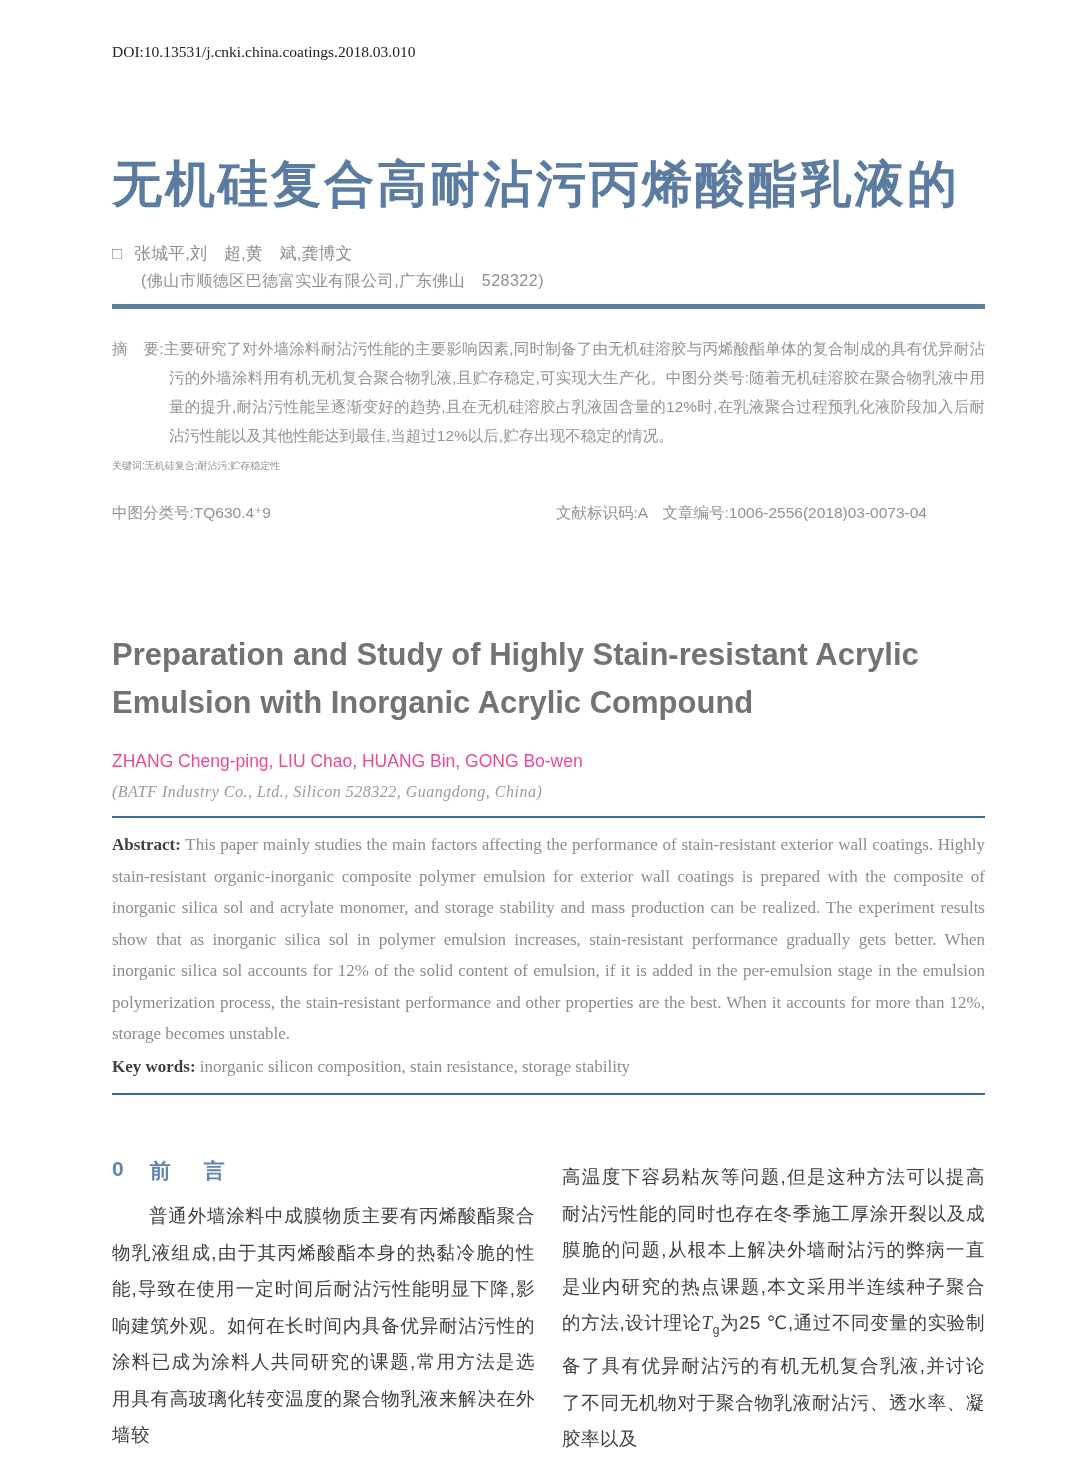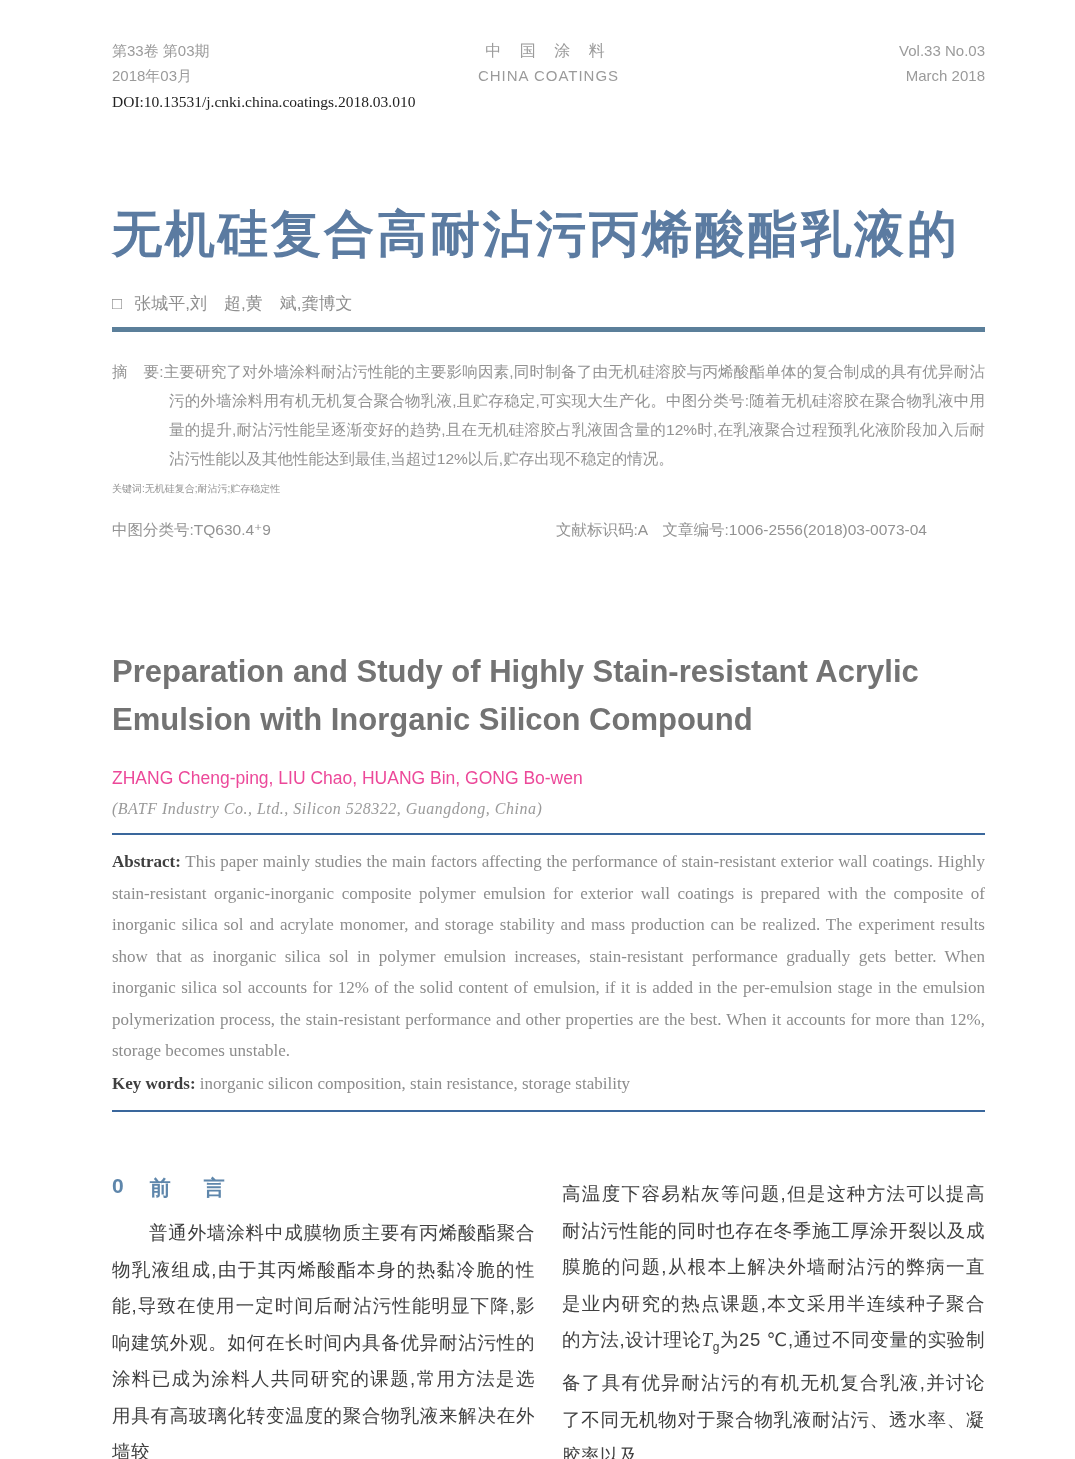"第33卷 第03期" div.masthead { html: <div> <div> <div>第33卷 第03期</div> <div>2018年03月</div> </div> <div> <div>中 国 涂 料</div> <div>CHINA COATINGS</div> </div> <div> <div>Vol.33 No.03</div> <div>March 2018</div> </div> </div> -> none }
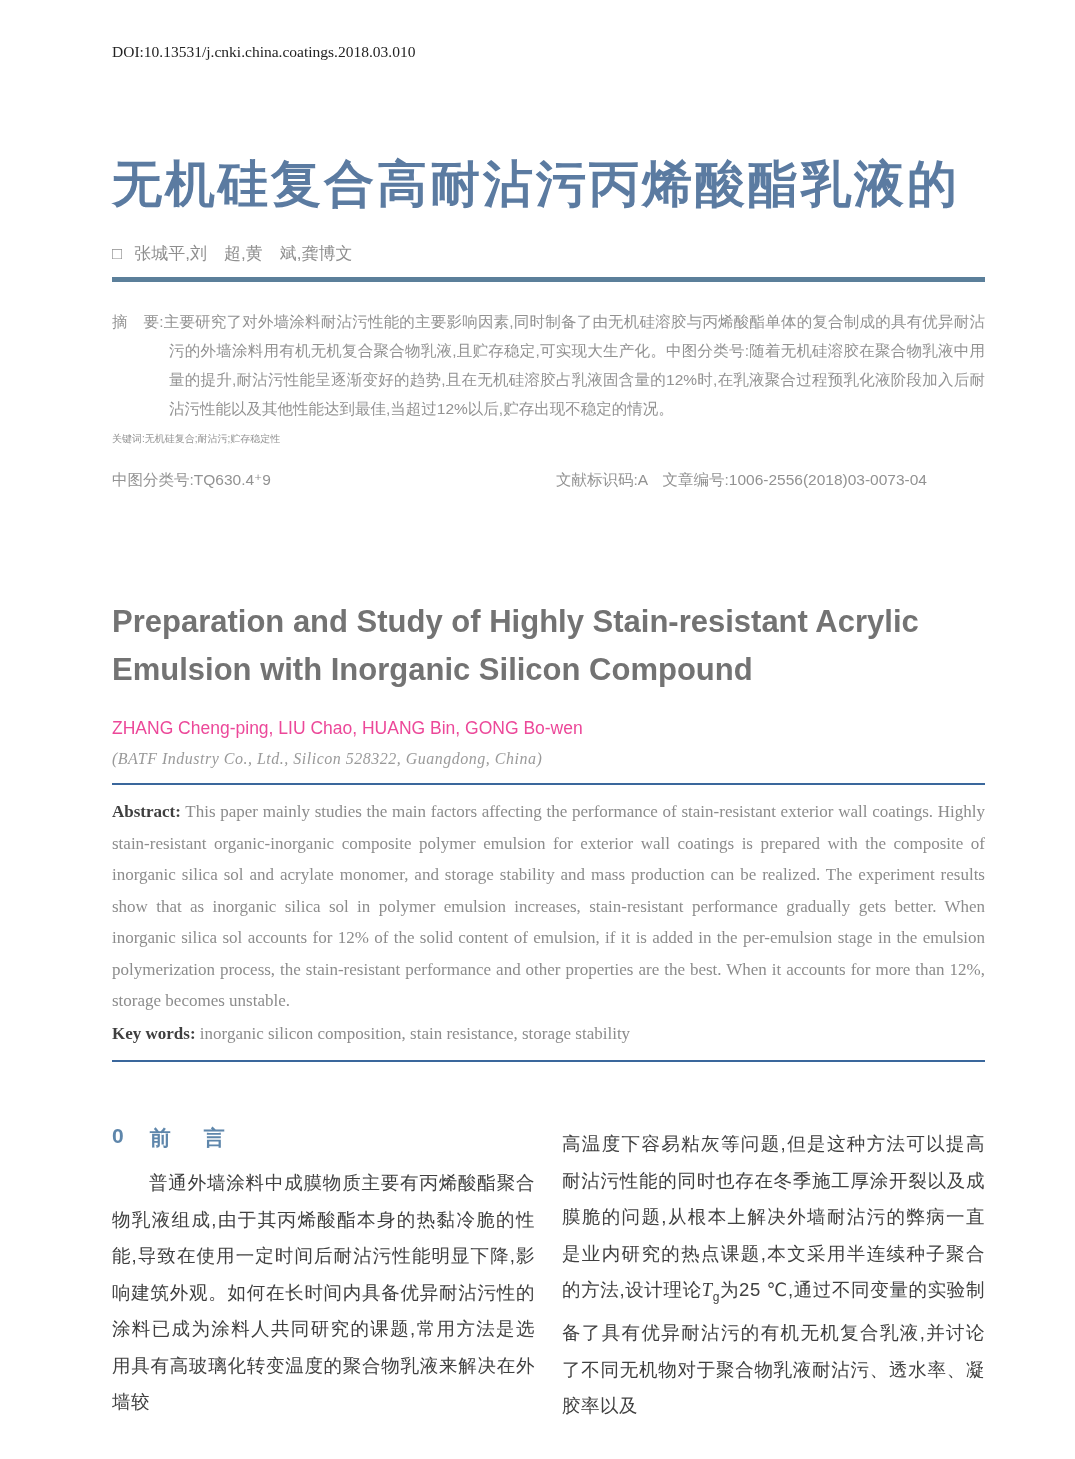"(佛山市顺德区巴德富实业有限公司,广东佛山 528322)" div.cn-affil { html: none -> <div>(佛山市顺德区巴德富实业有限公司,广东佛山 528322)</div> }
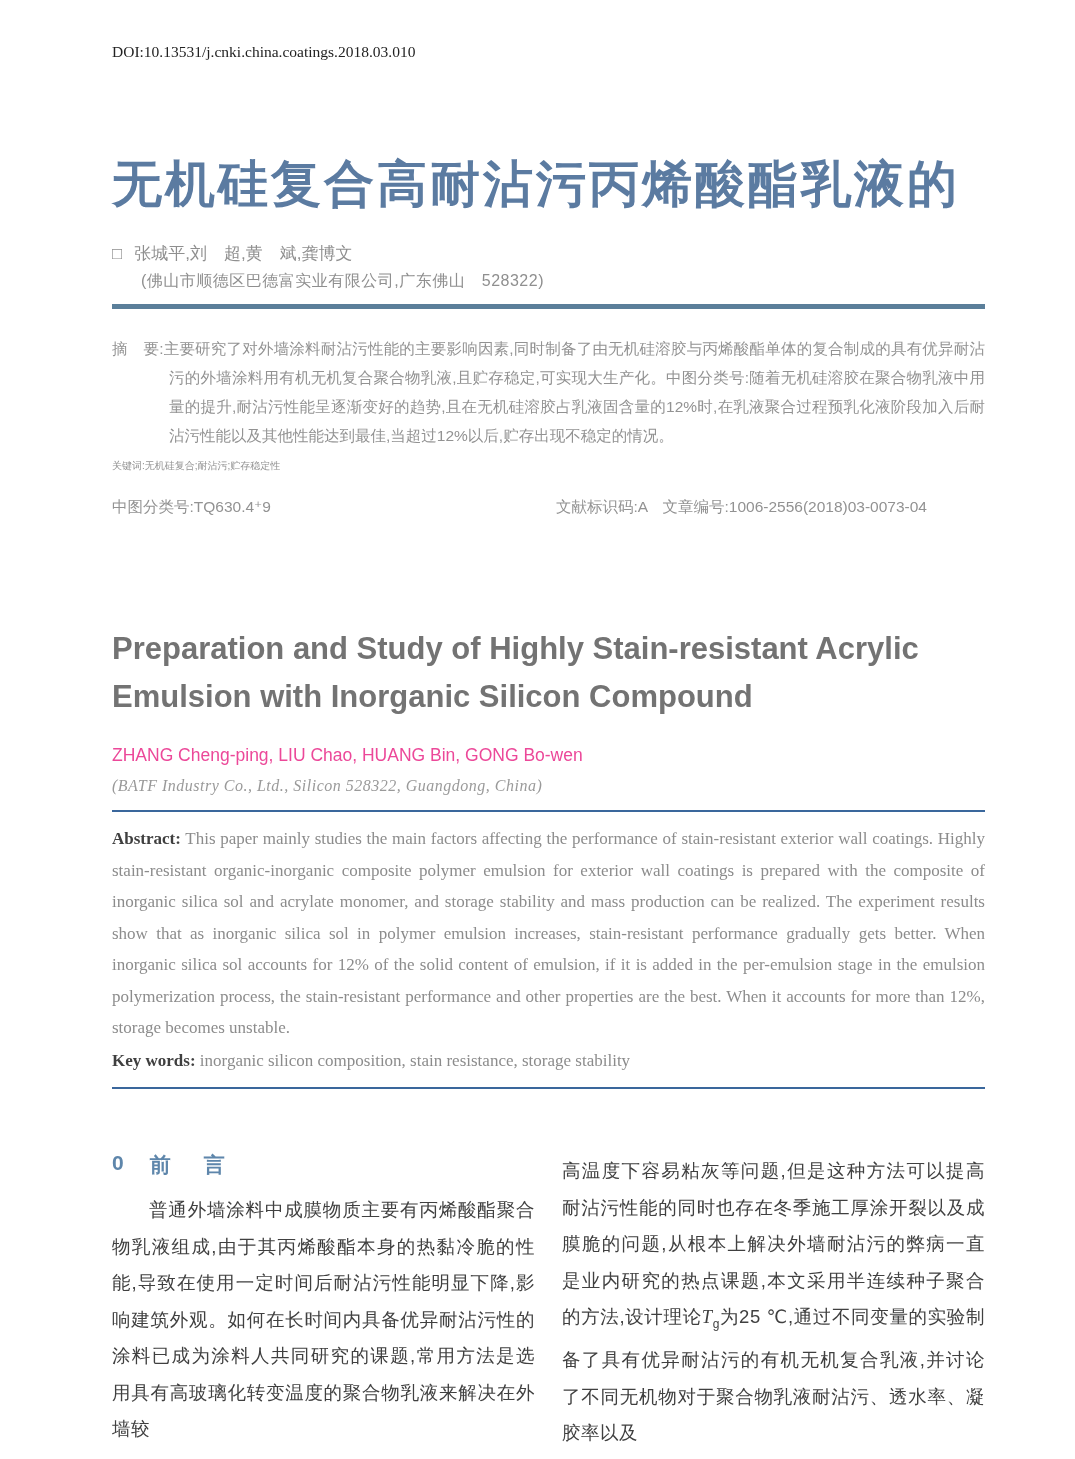"中图分类号:TQ630.4⁺9" .clc-row { margin-top: 17px -> 23px }
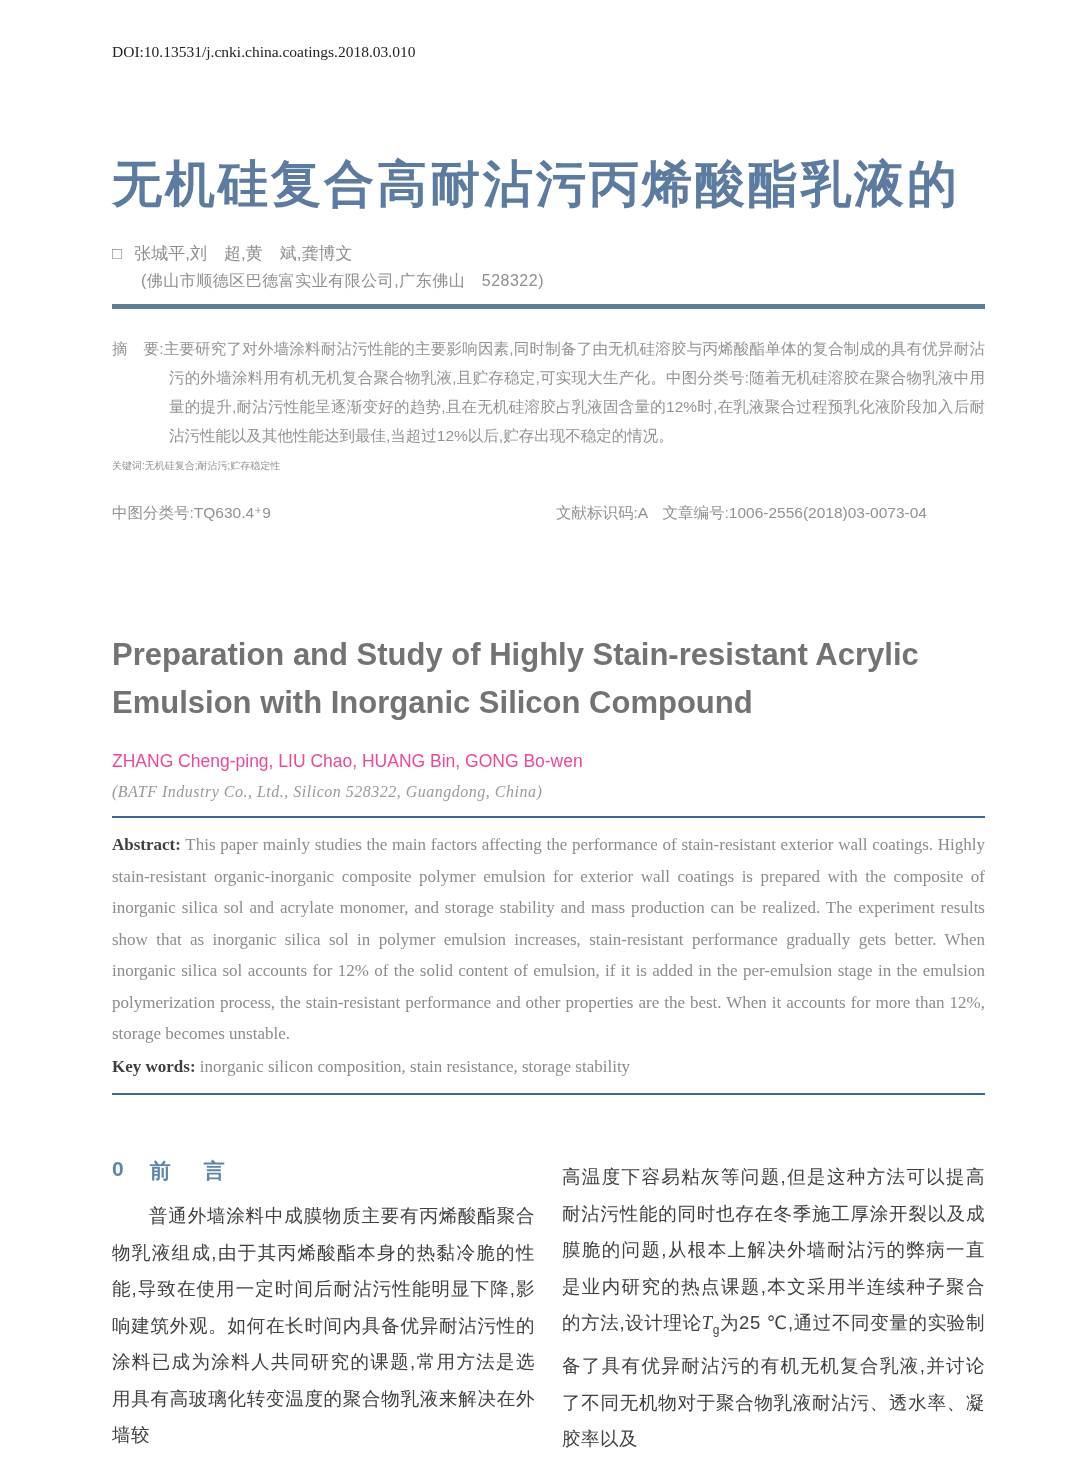"Emulsion with Inorganic Silicon Compound" div { text: Silicon -> Acrylic }
